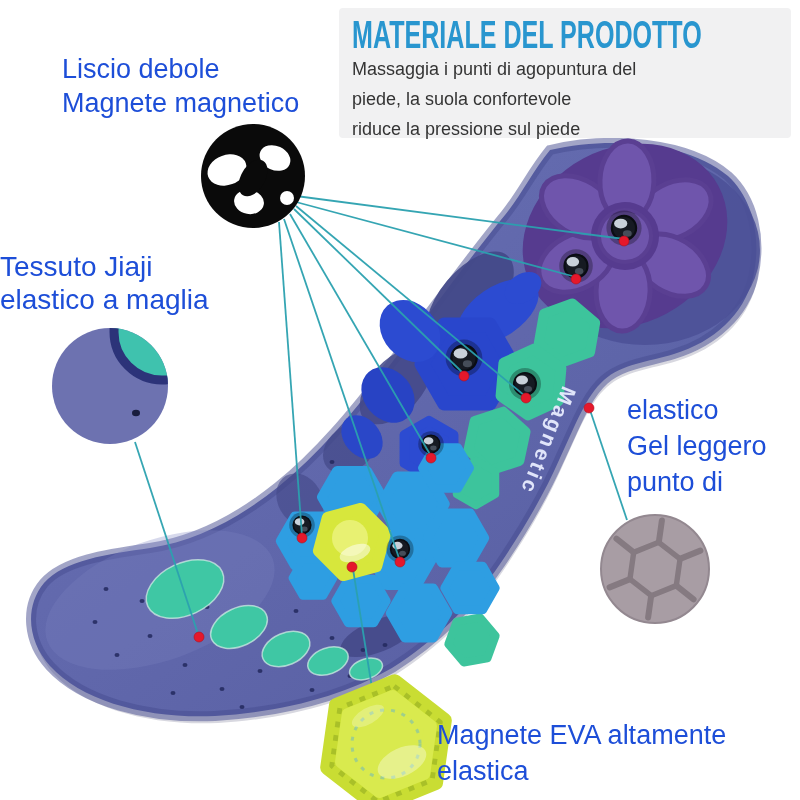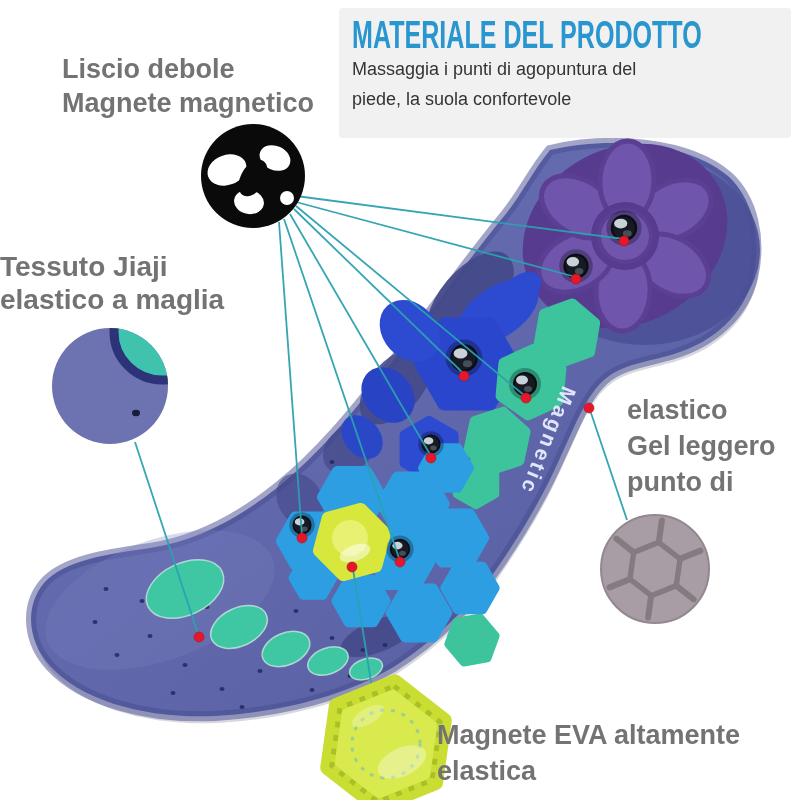"Liscio debole" .label { color: #737373 -> #1d4ed8; font-weight: bold -> none }
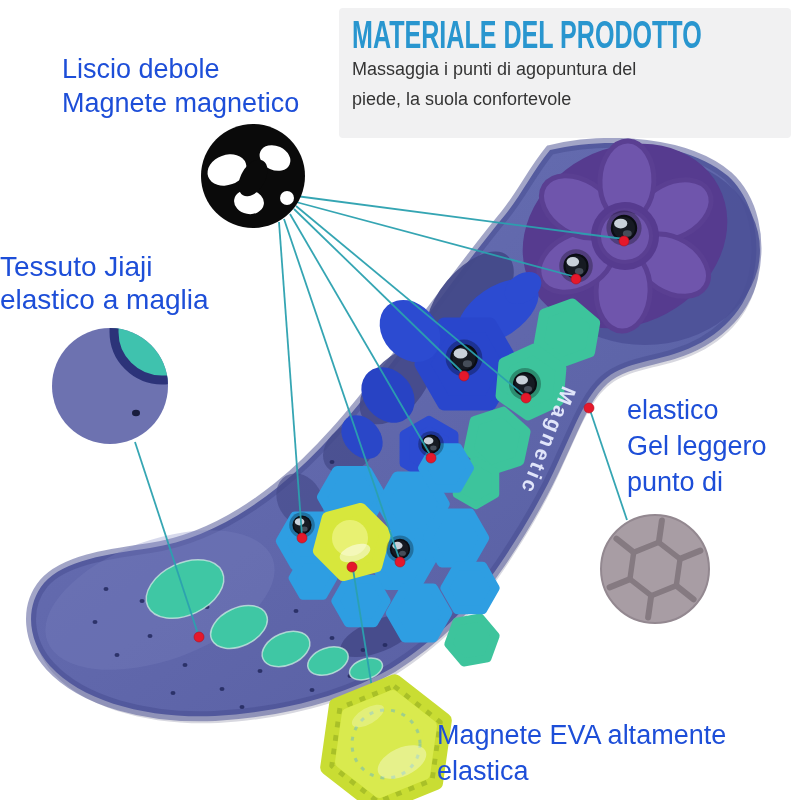"riduce la pressione sul piede" div { html: none -> <div>riduce la pressione sul piede</div> }
